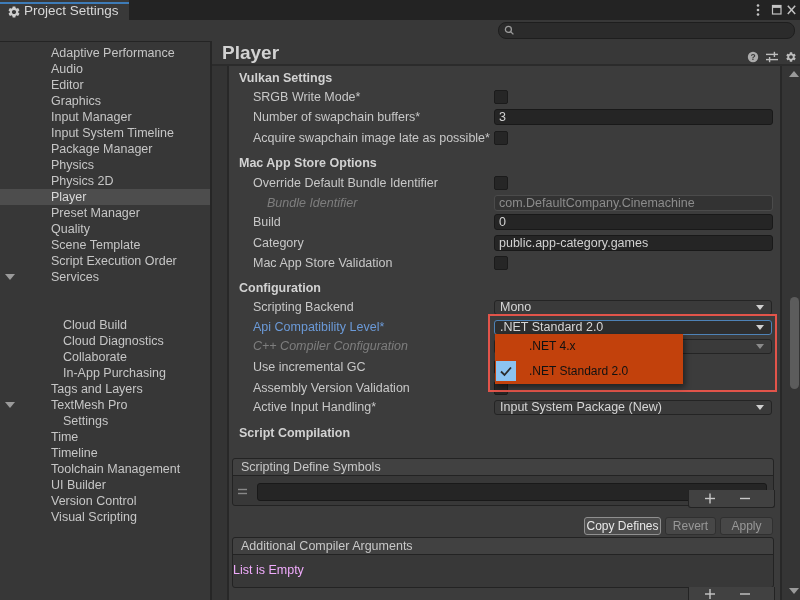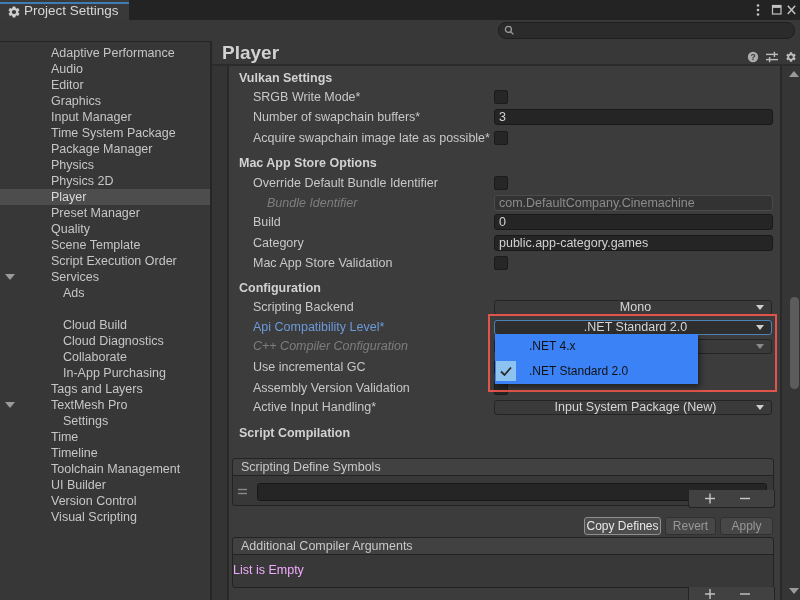"Time System Package" span { text: Time System Package -> Input System Timeline }
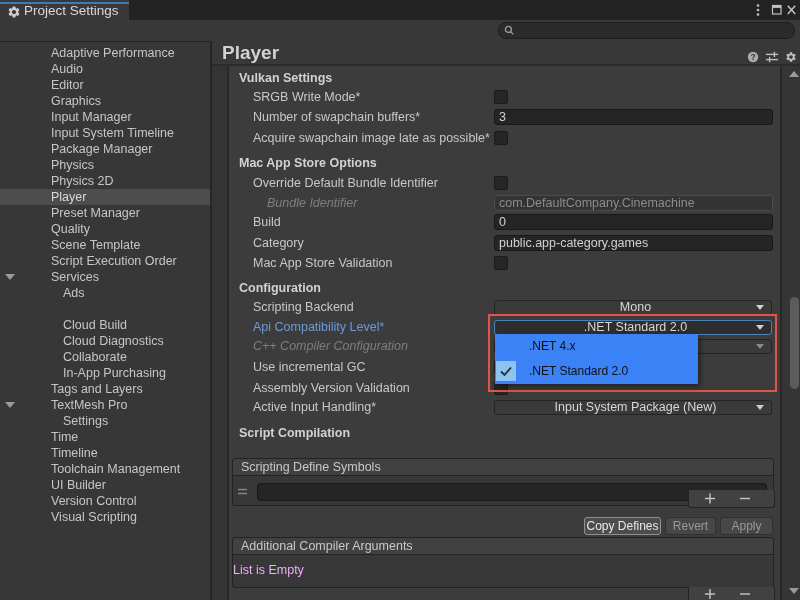"Ads" div.sr { html: <div> <span>Ads</span> </div> -> none }
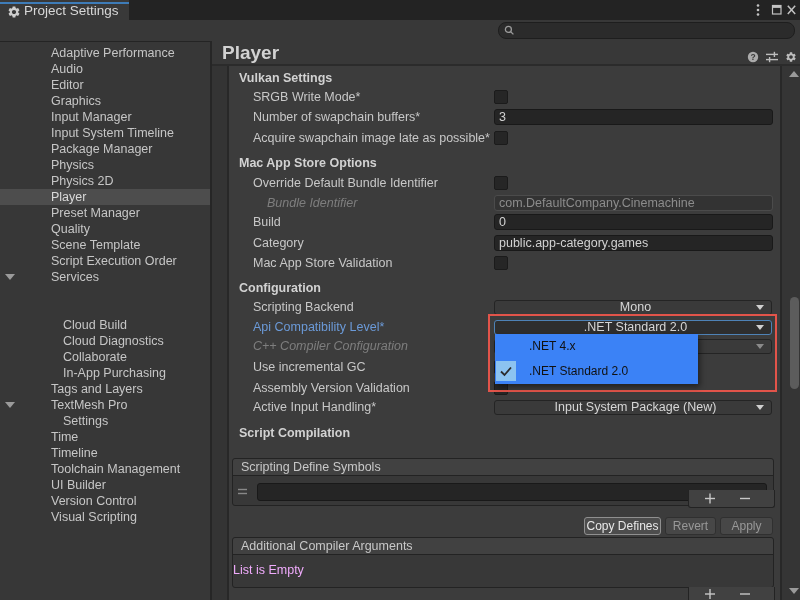"Mono" .dd { text-align: center -> none }
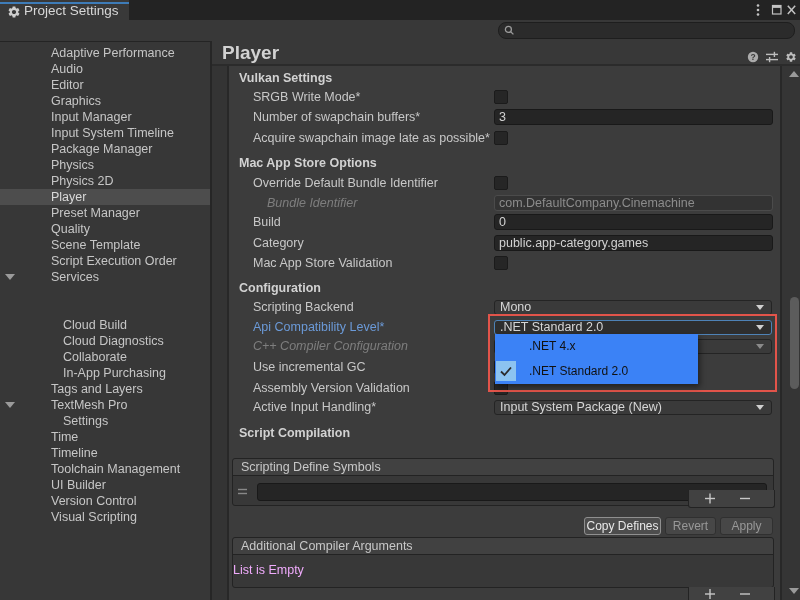".NET 4.x" #menu { background: #3b82f6 -> #c2410c; width: 203px -> 188px }
